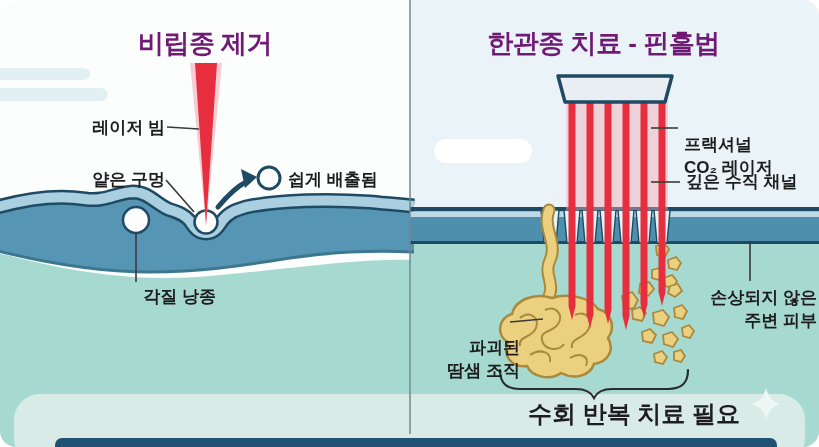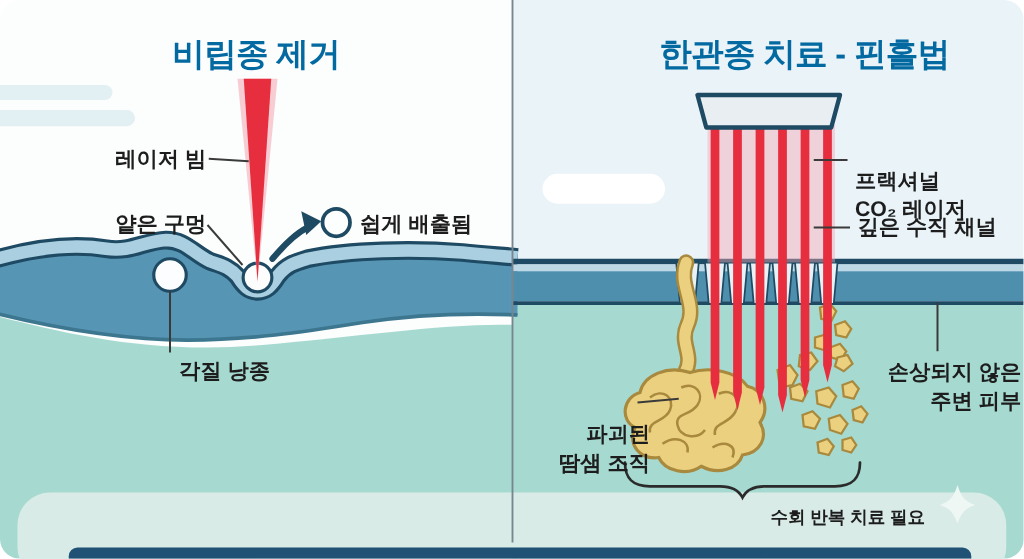"비립종 제거" .title { color: #0369a1 -> #701a75 }
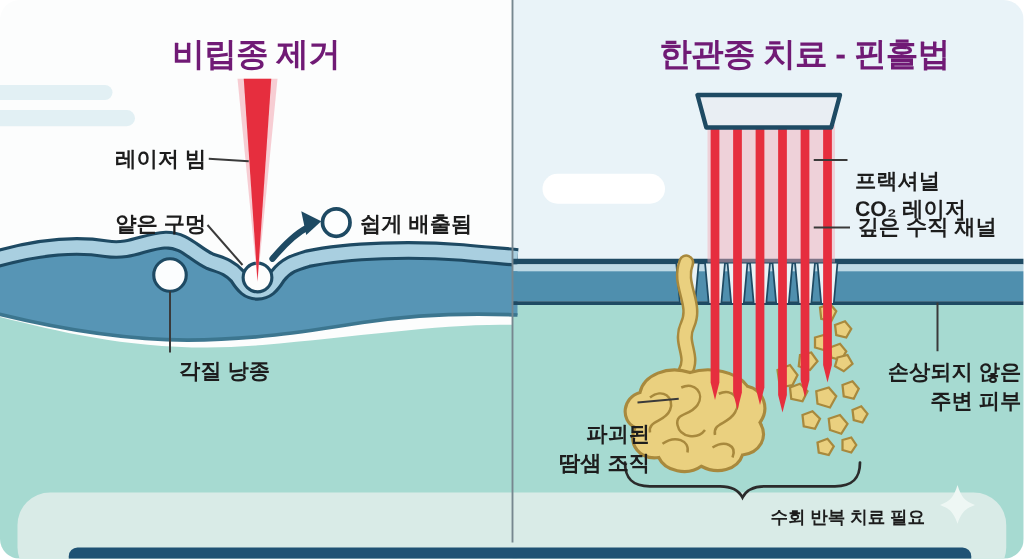"한관종 치료 - 핀홀법" .title.right { left: 434px -> 394px }
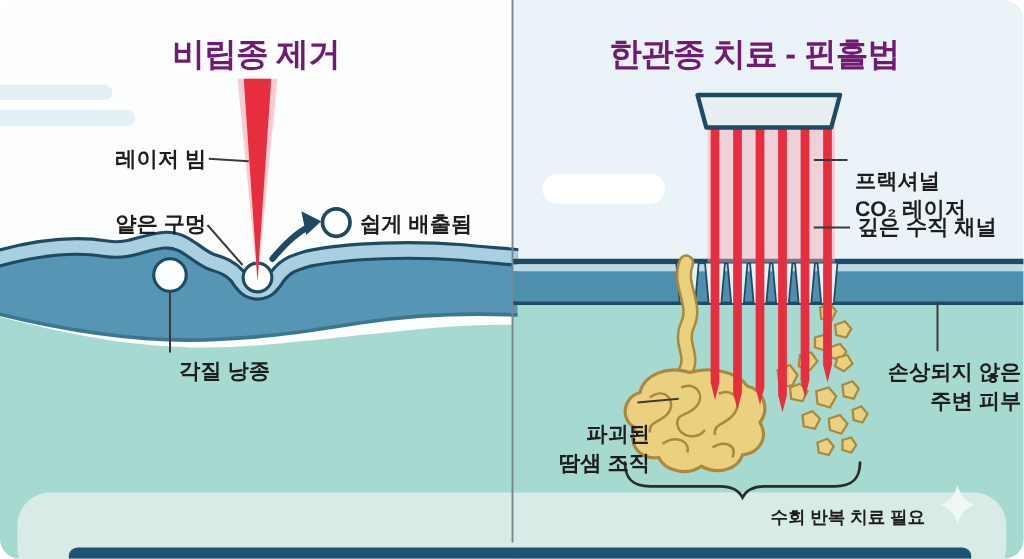"수회 반복 치료 필요" div.lbl { font-size: 14px -> 24px }
